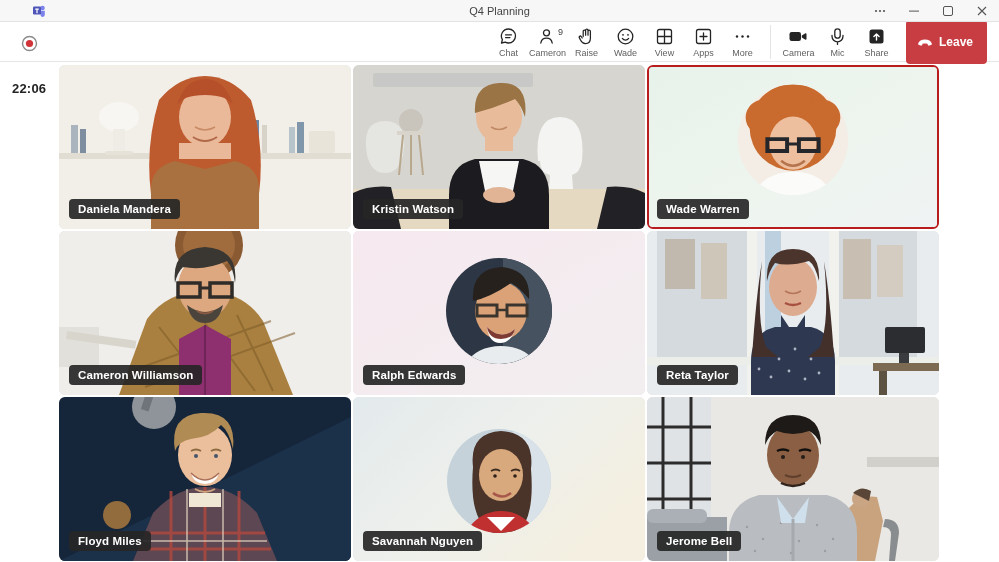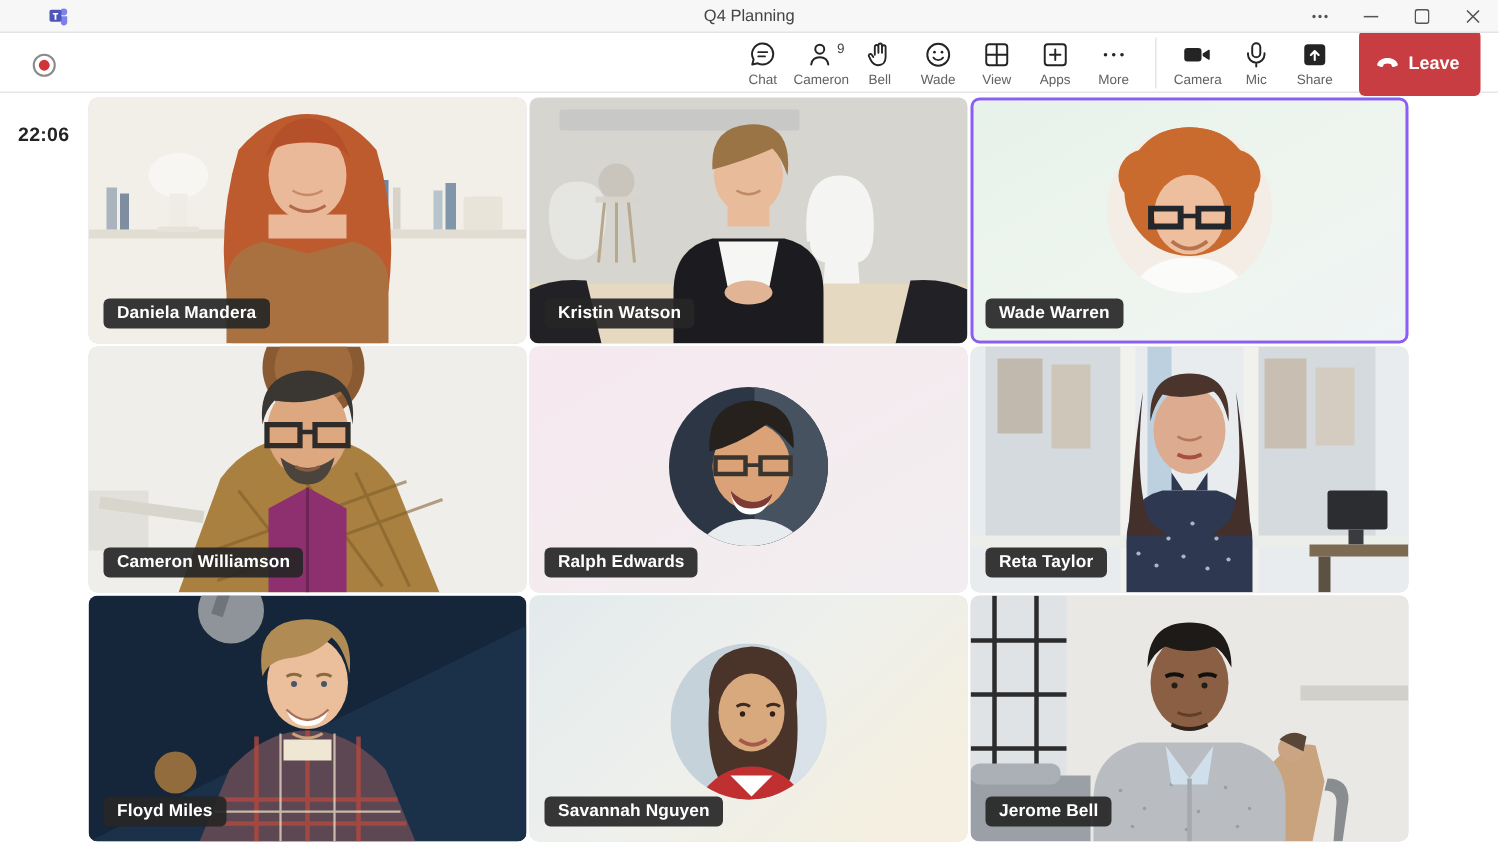"Bell" span.tb-label { text: Bell -> Raise }
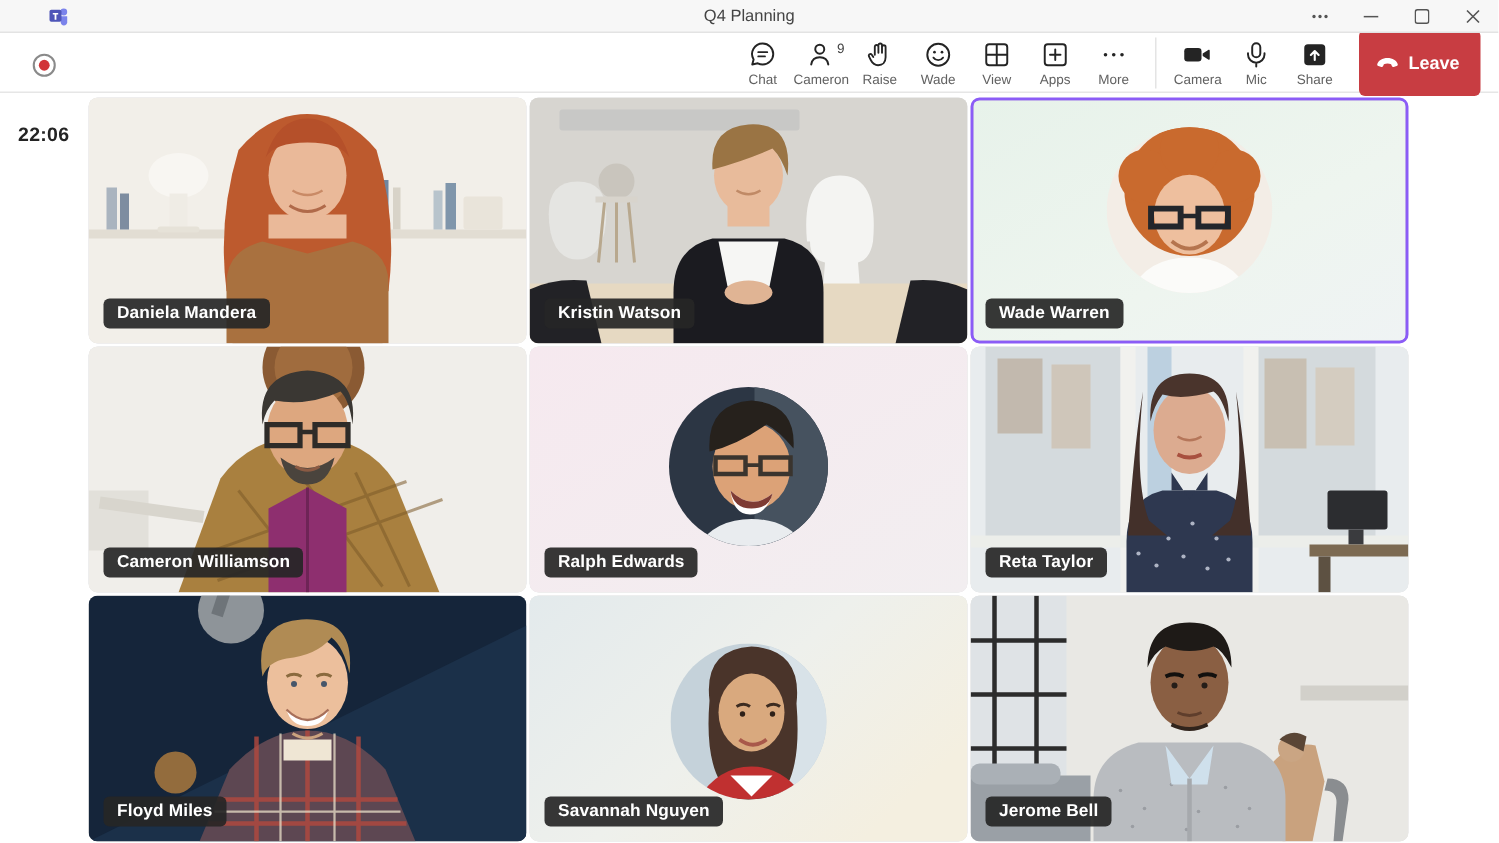"Wade Warren" .tile.speaking { border: 2px solid #8b5cf6 -> 2px solid #b91c1c }
